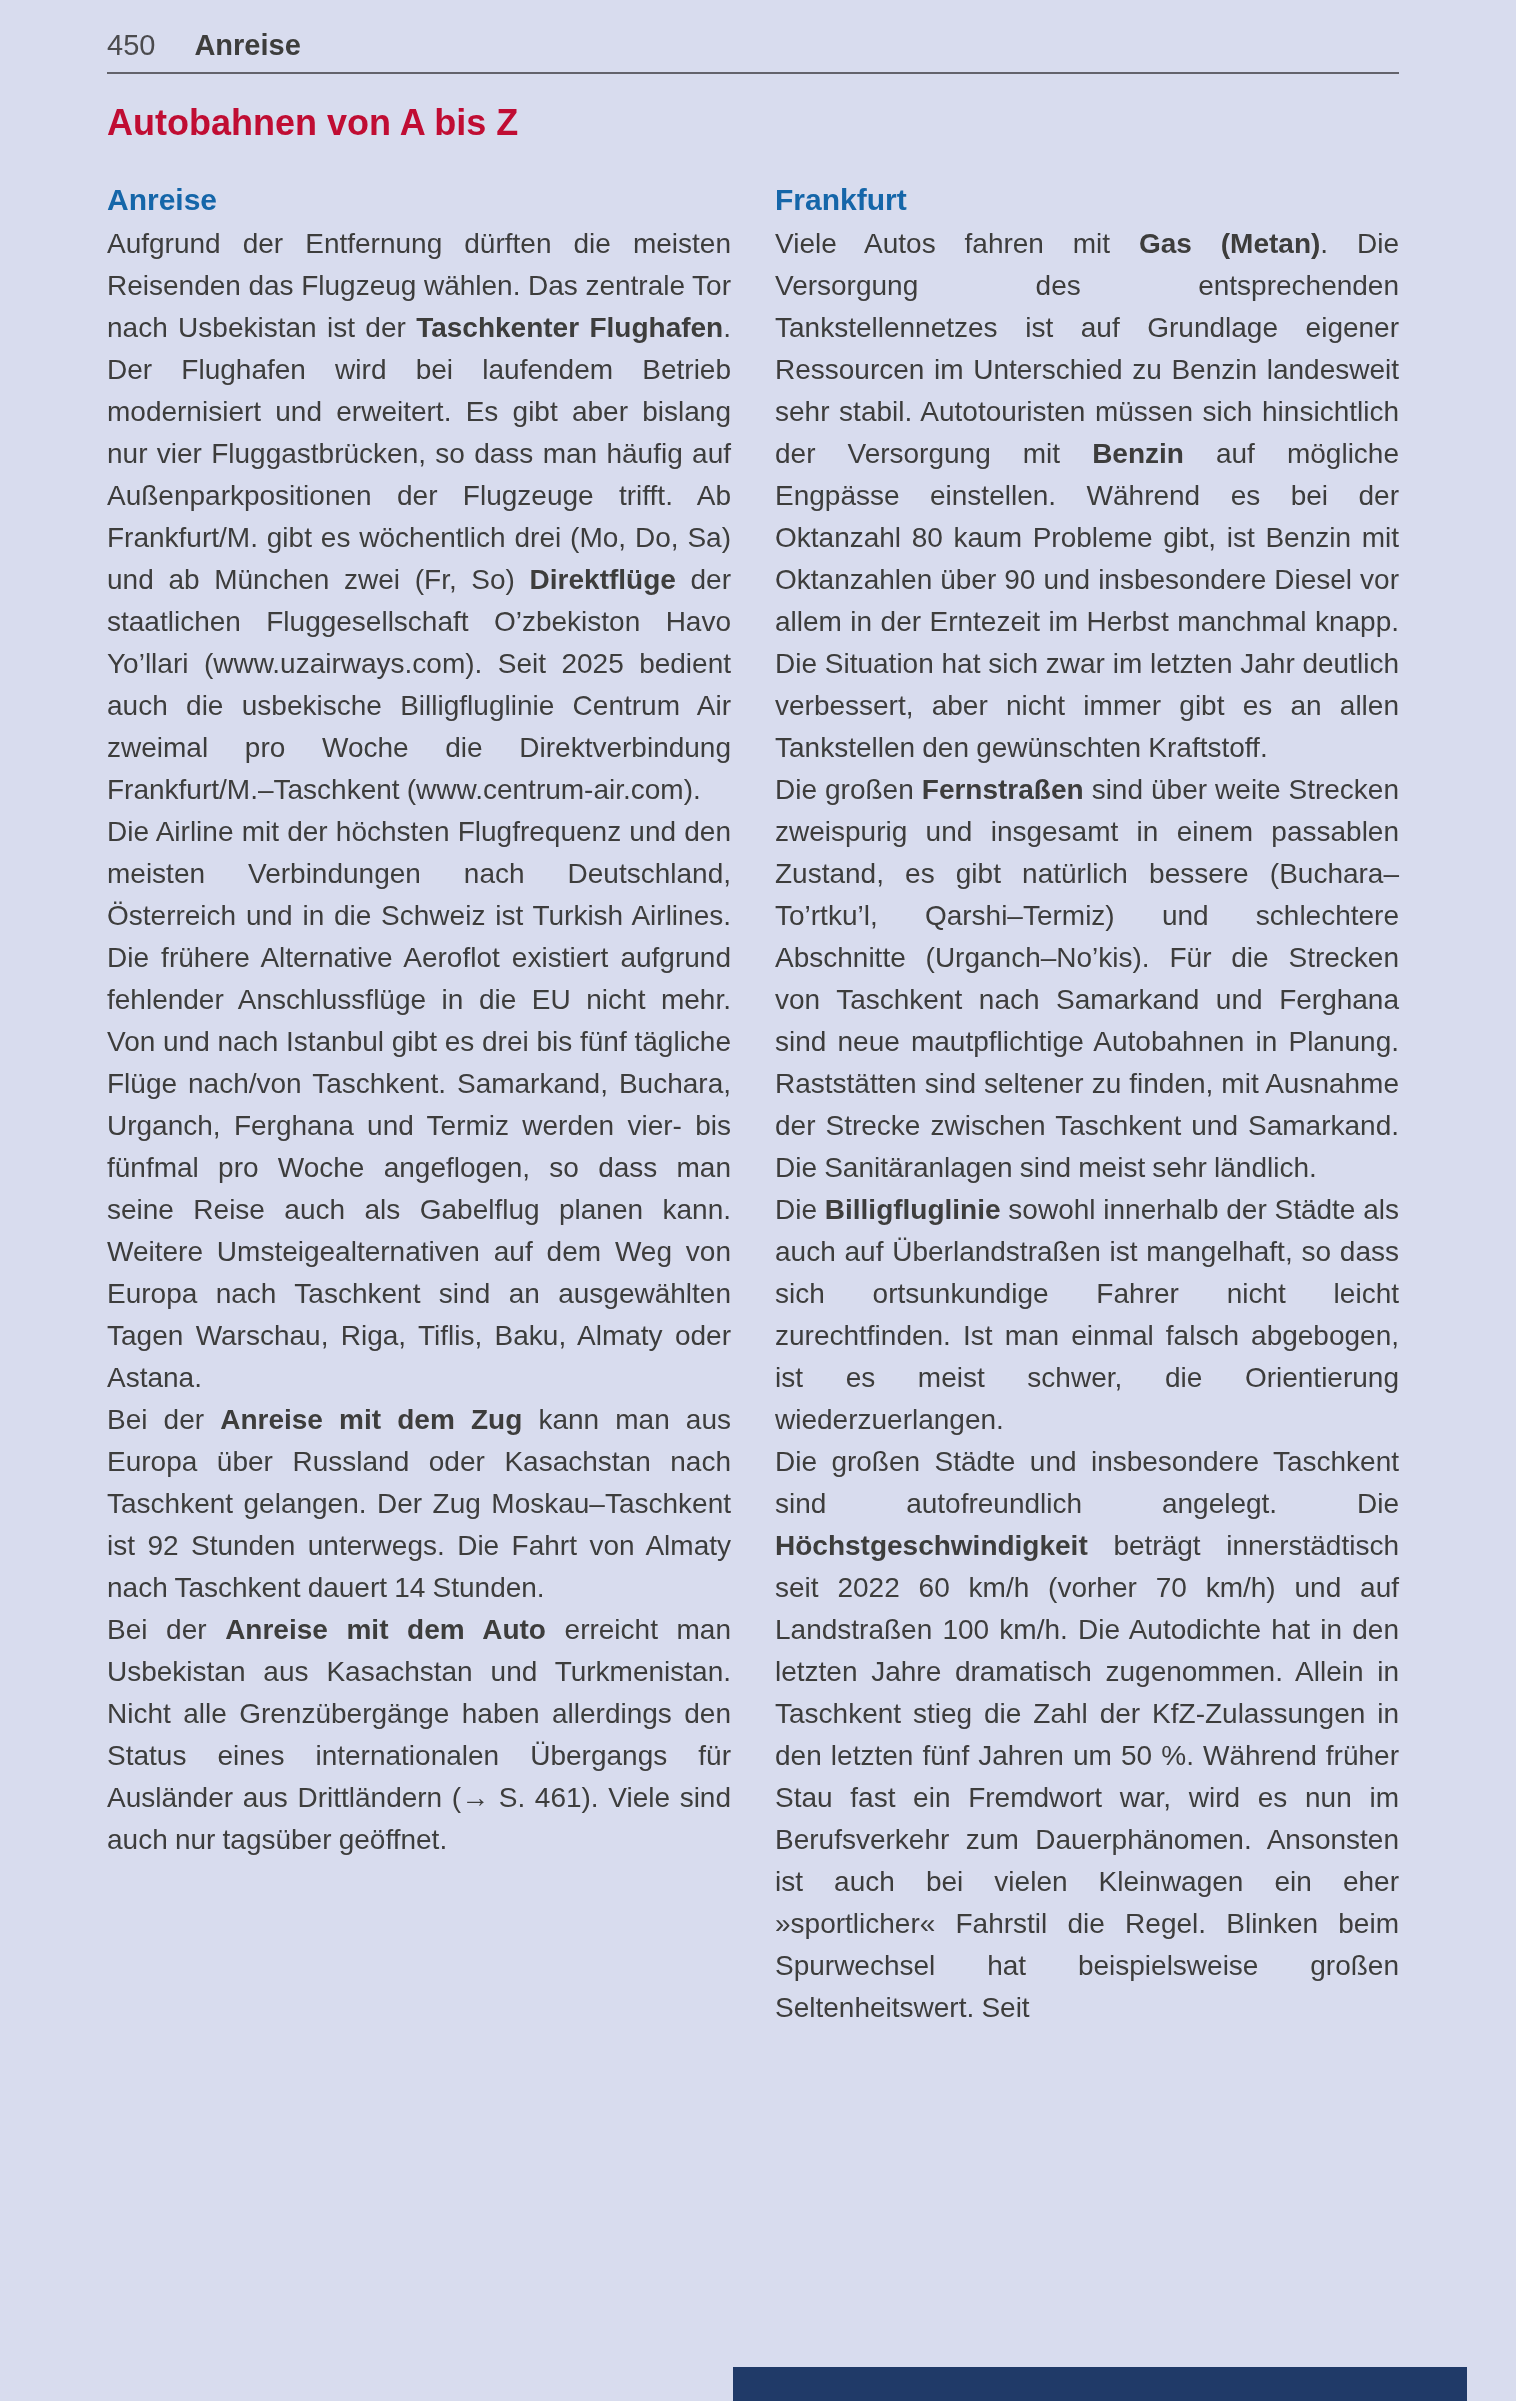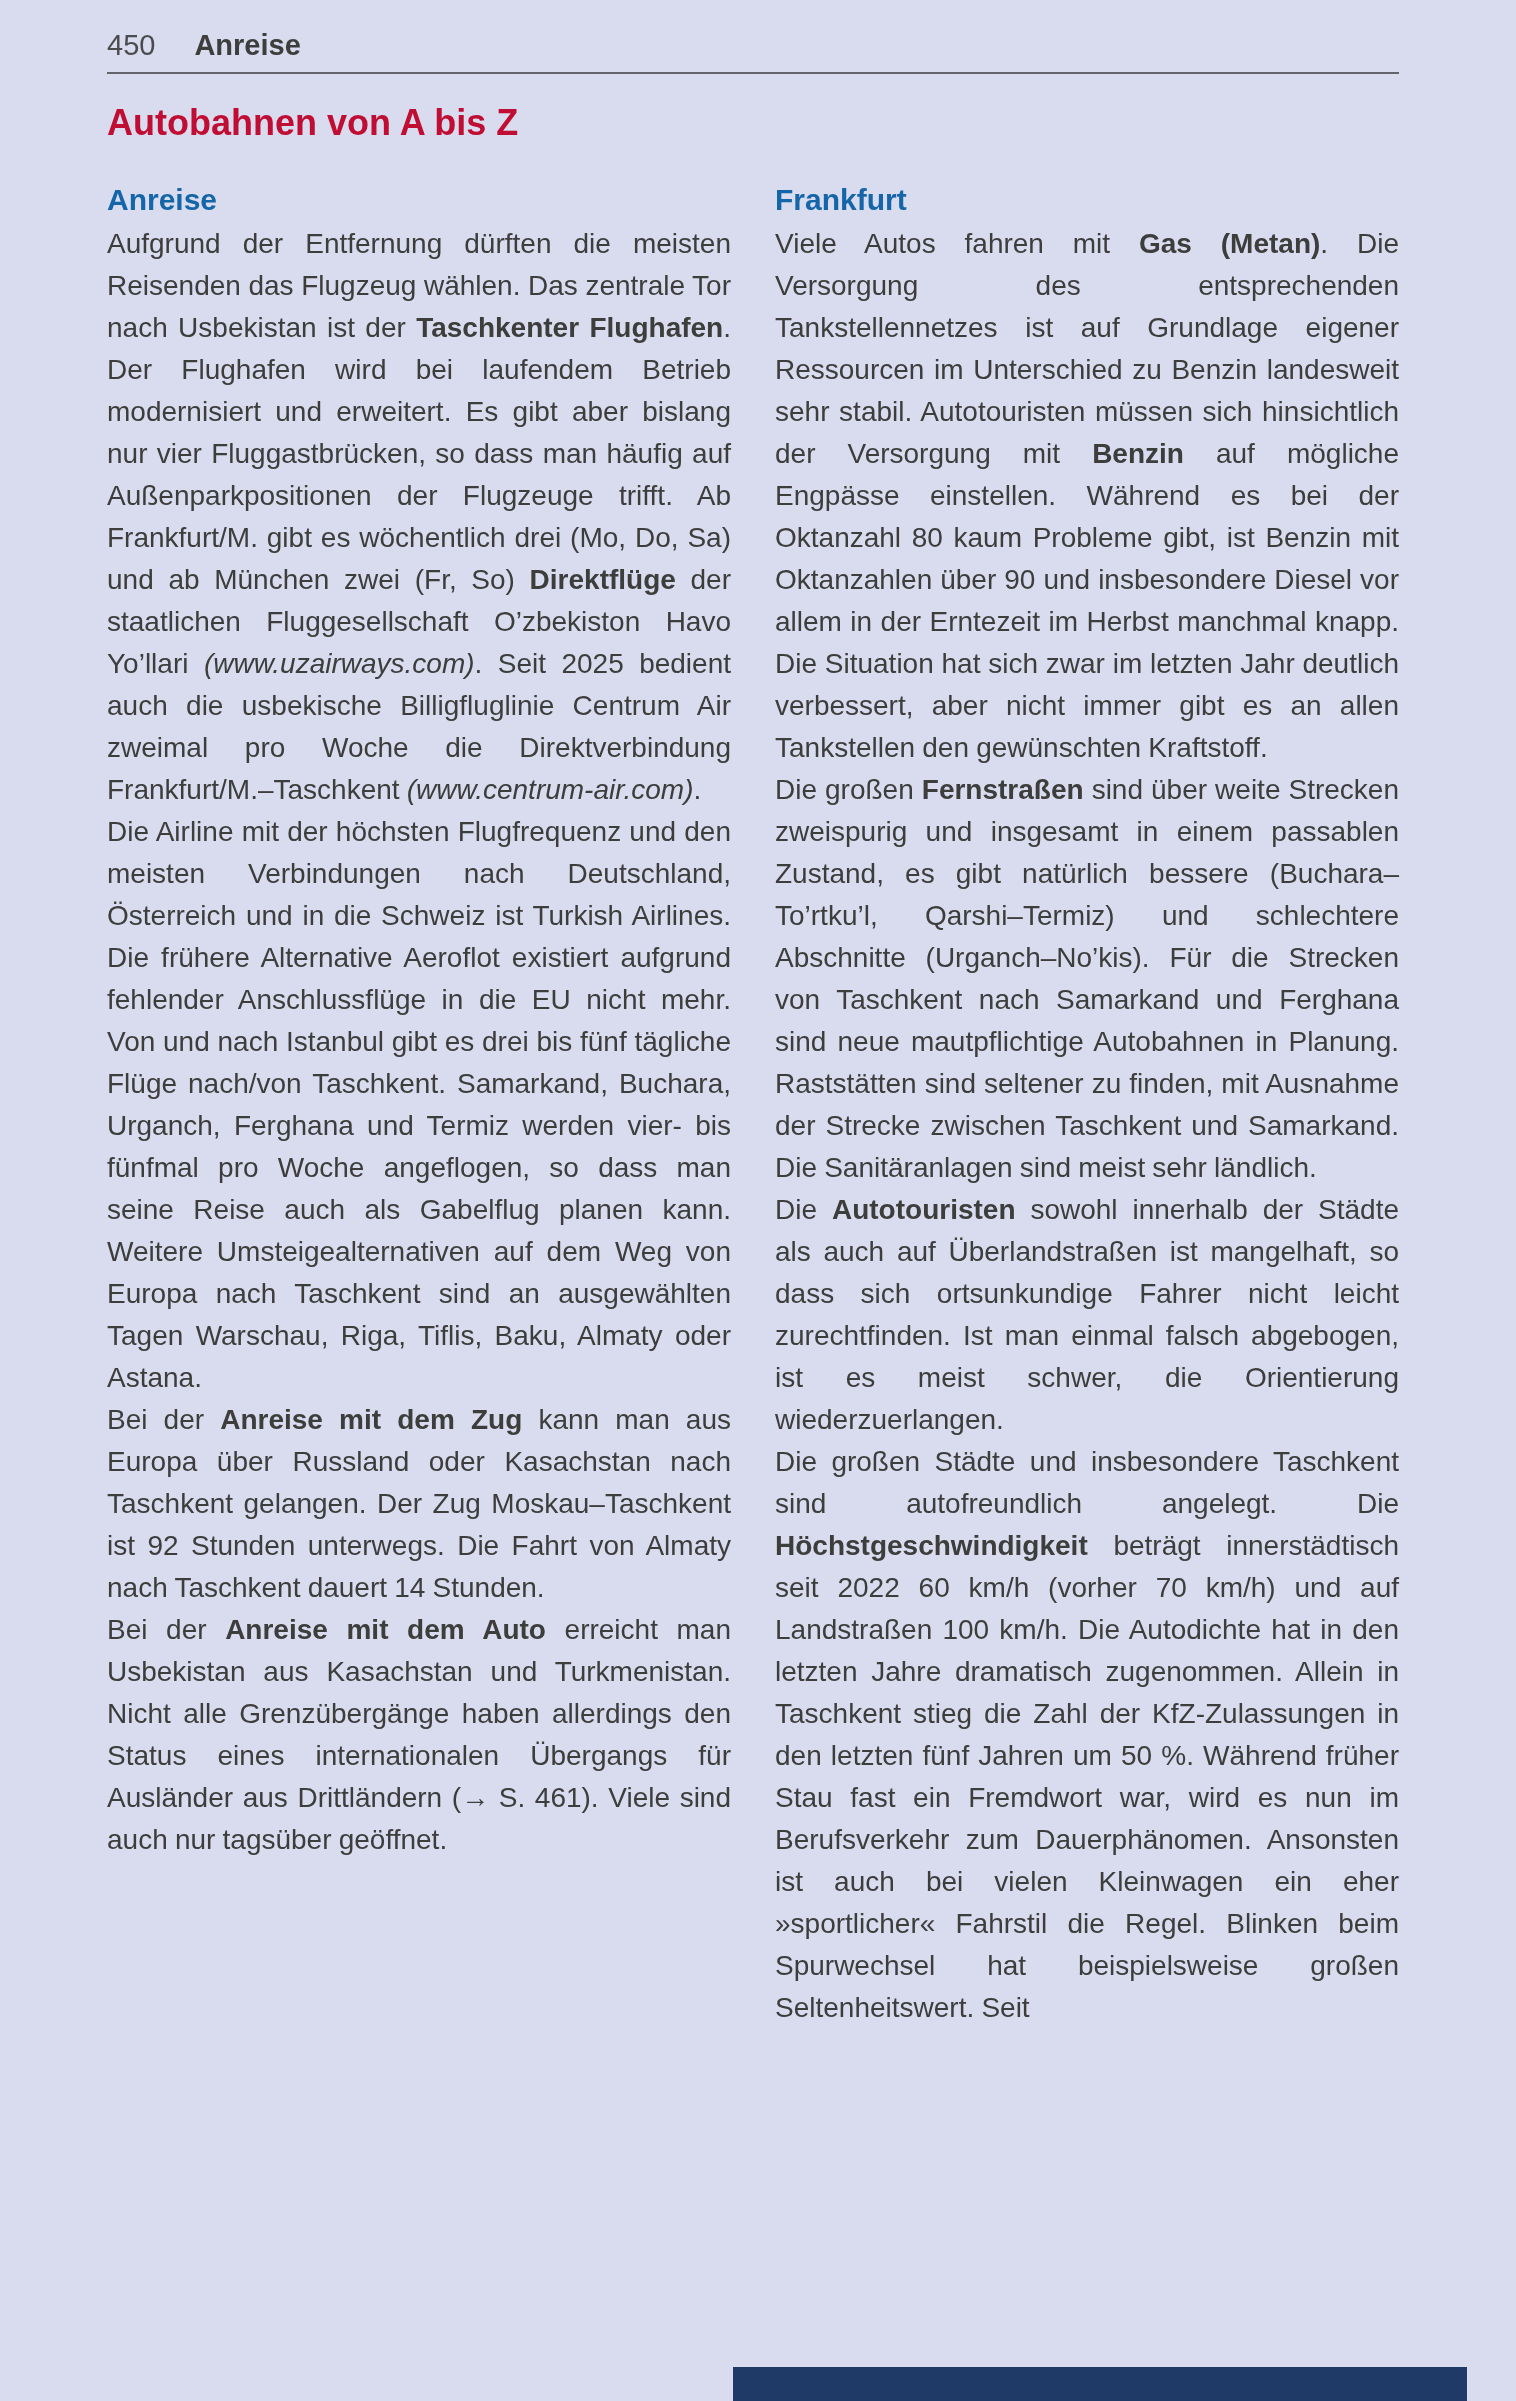"(www.uzairways.com)" .i { font-style: italic -> none }
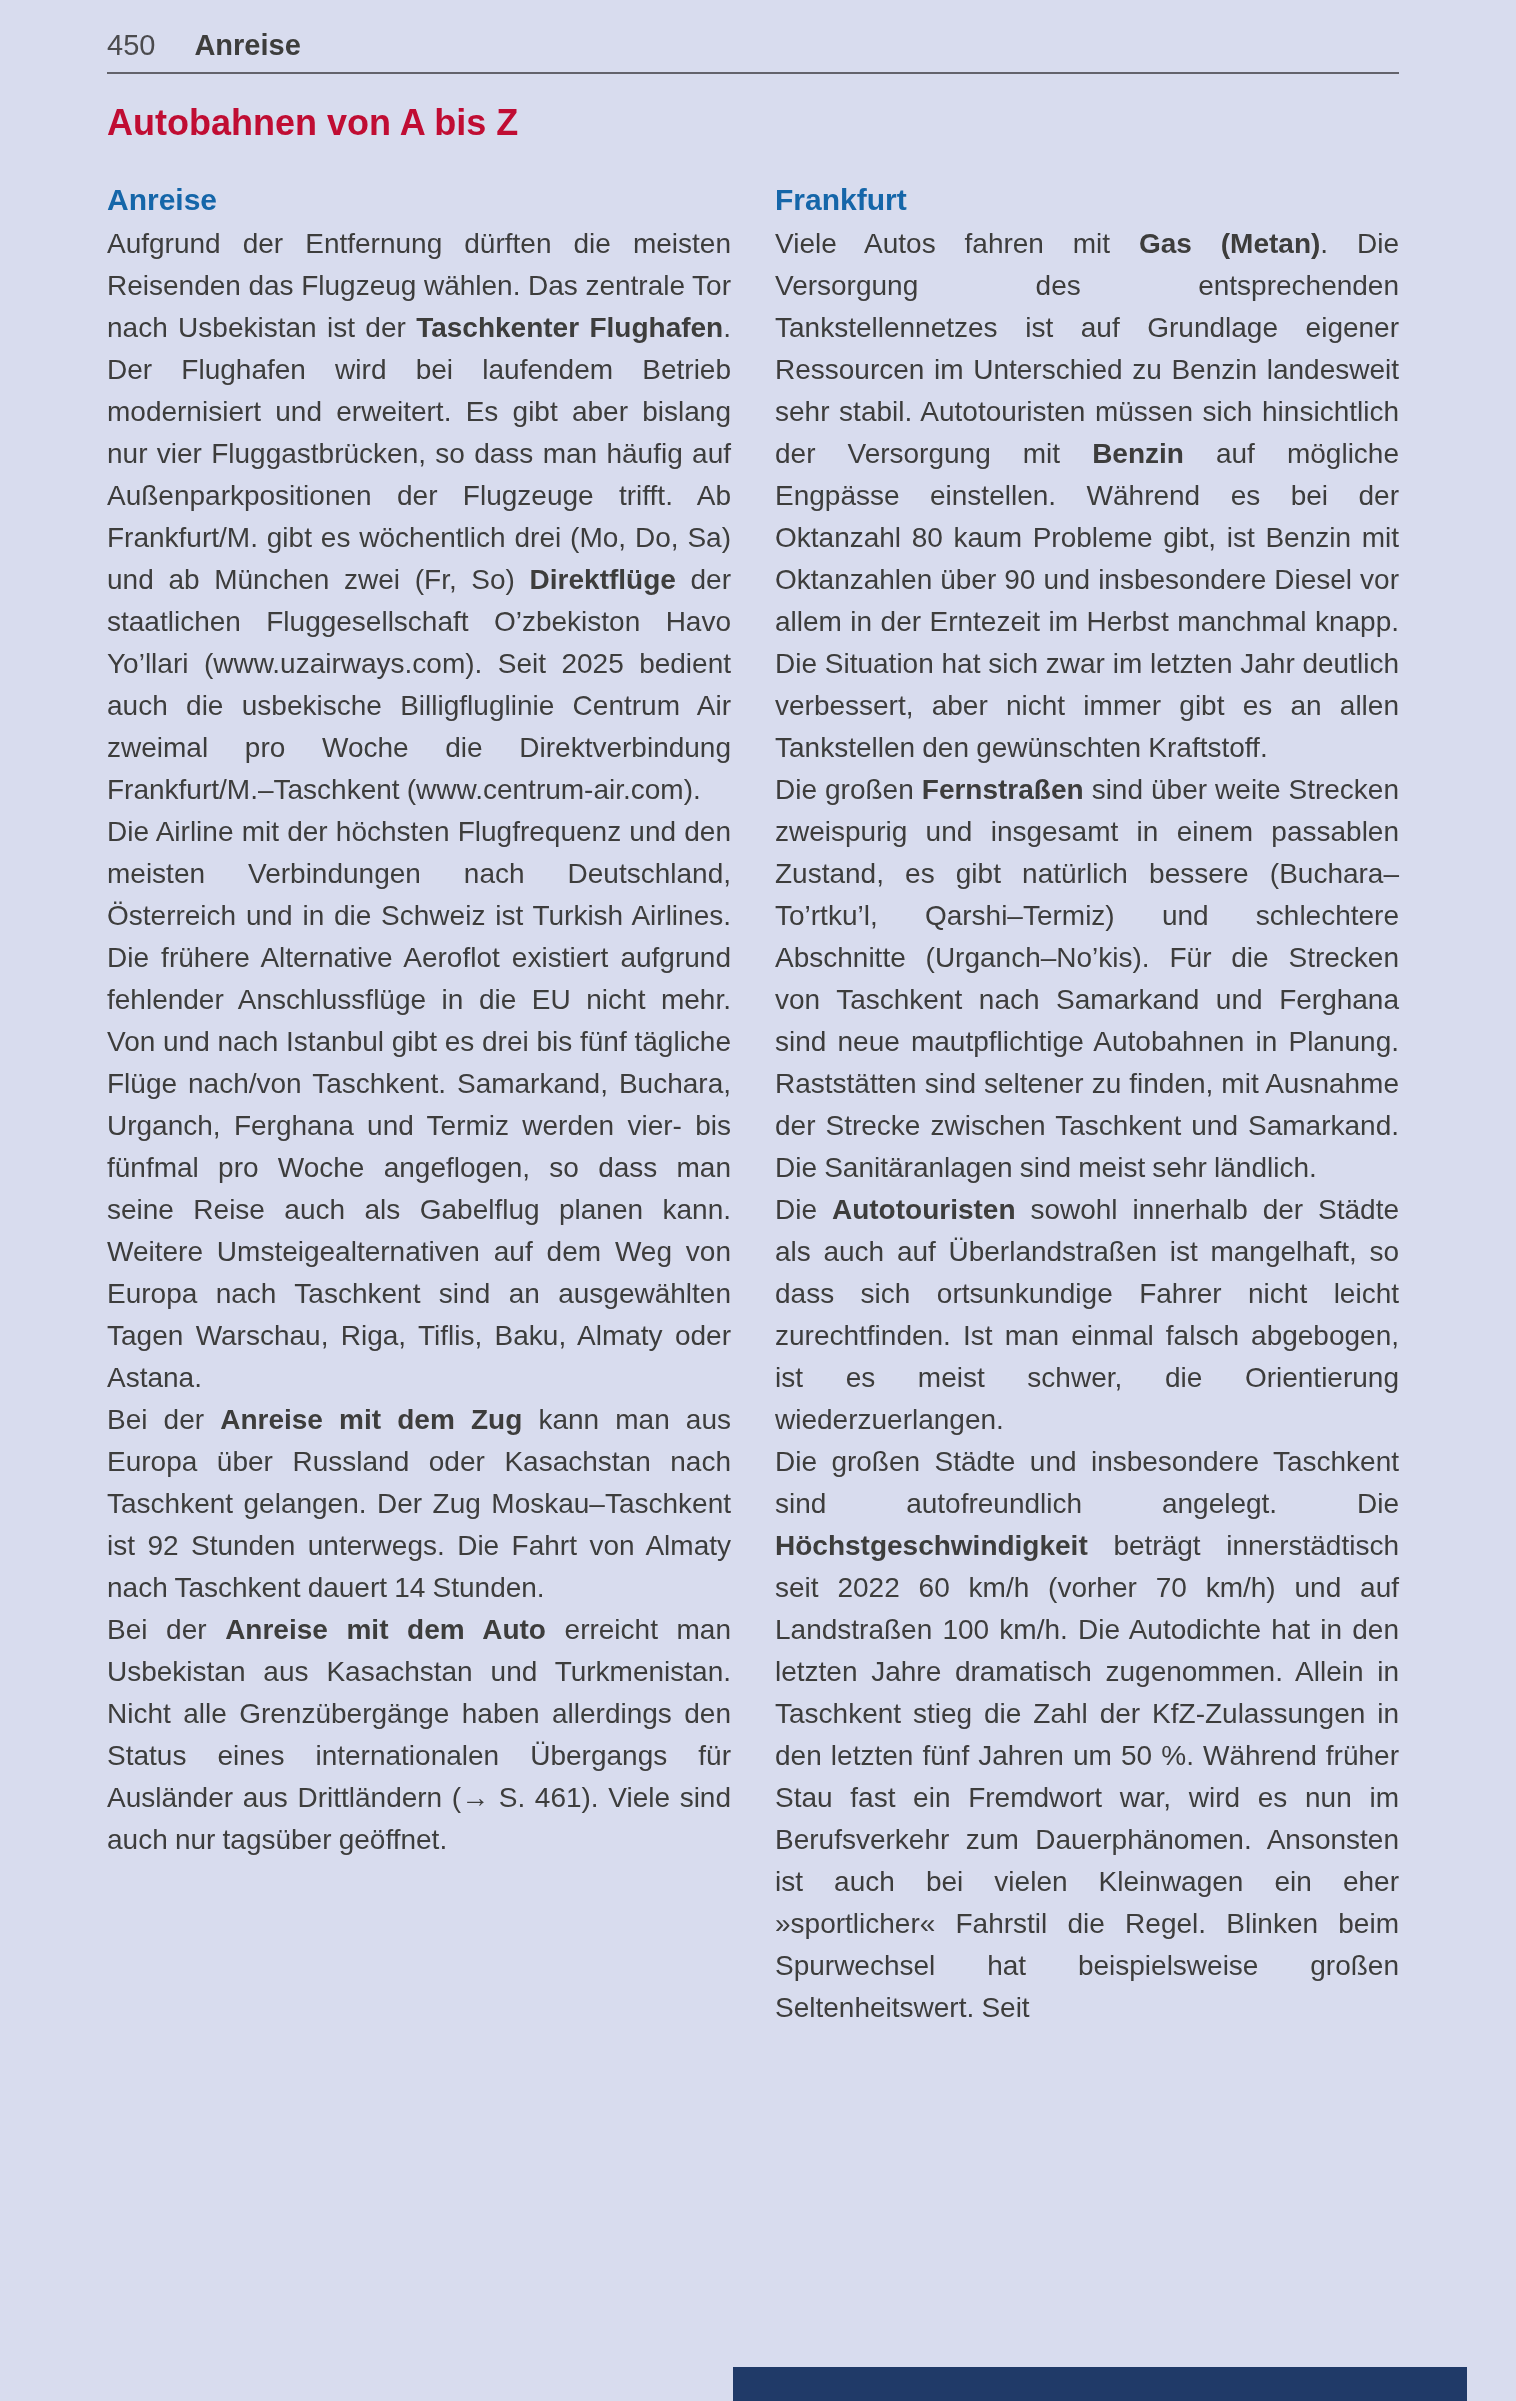"Autotouristen" span.b { text: Autotouristen -> Billigfluglinie }
